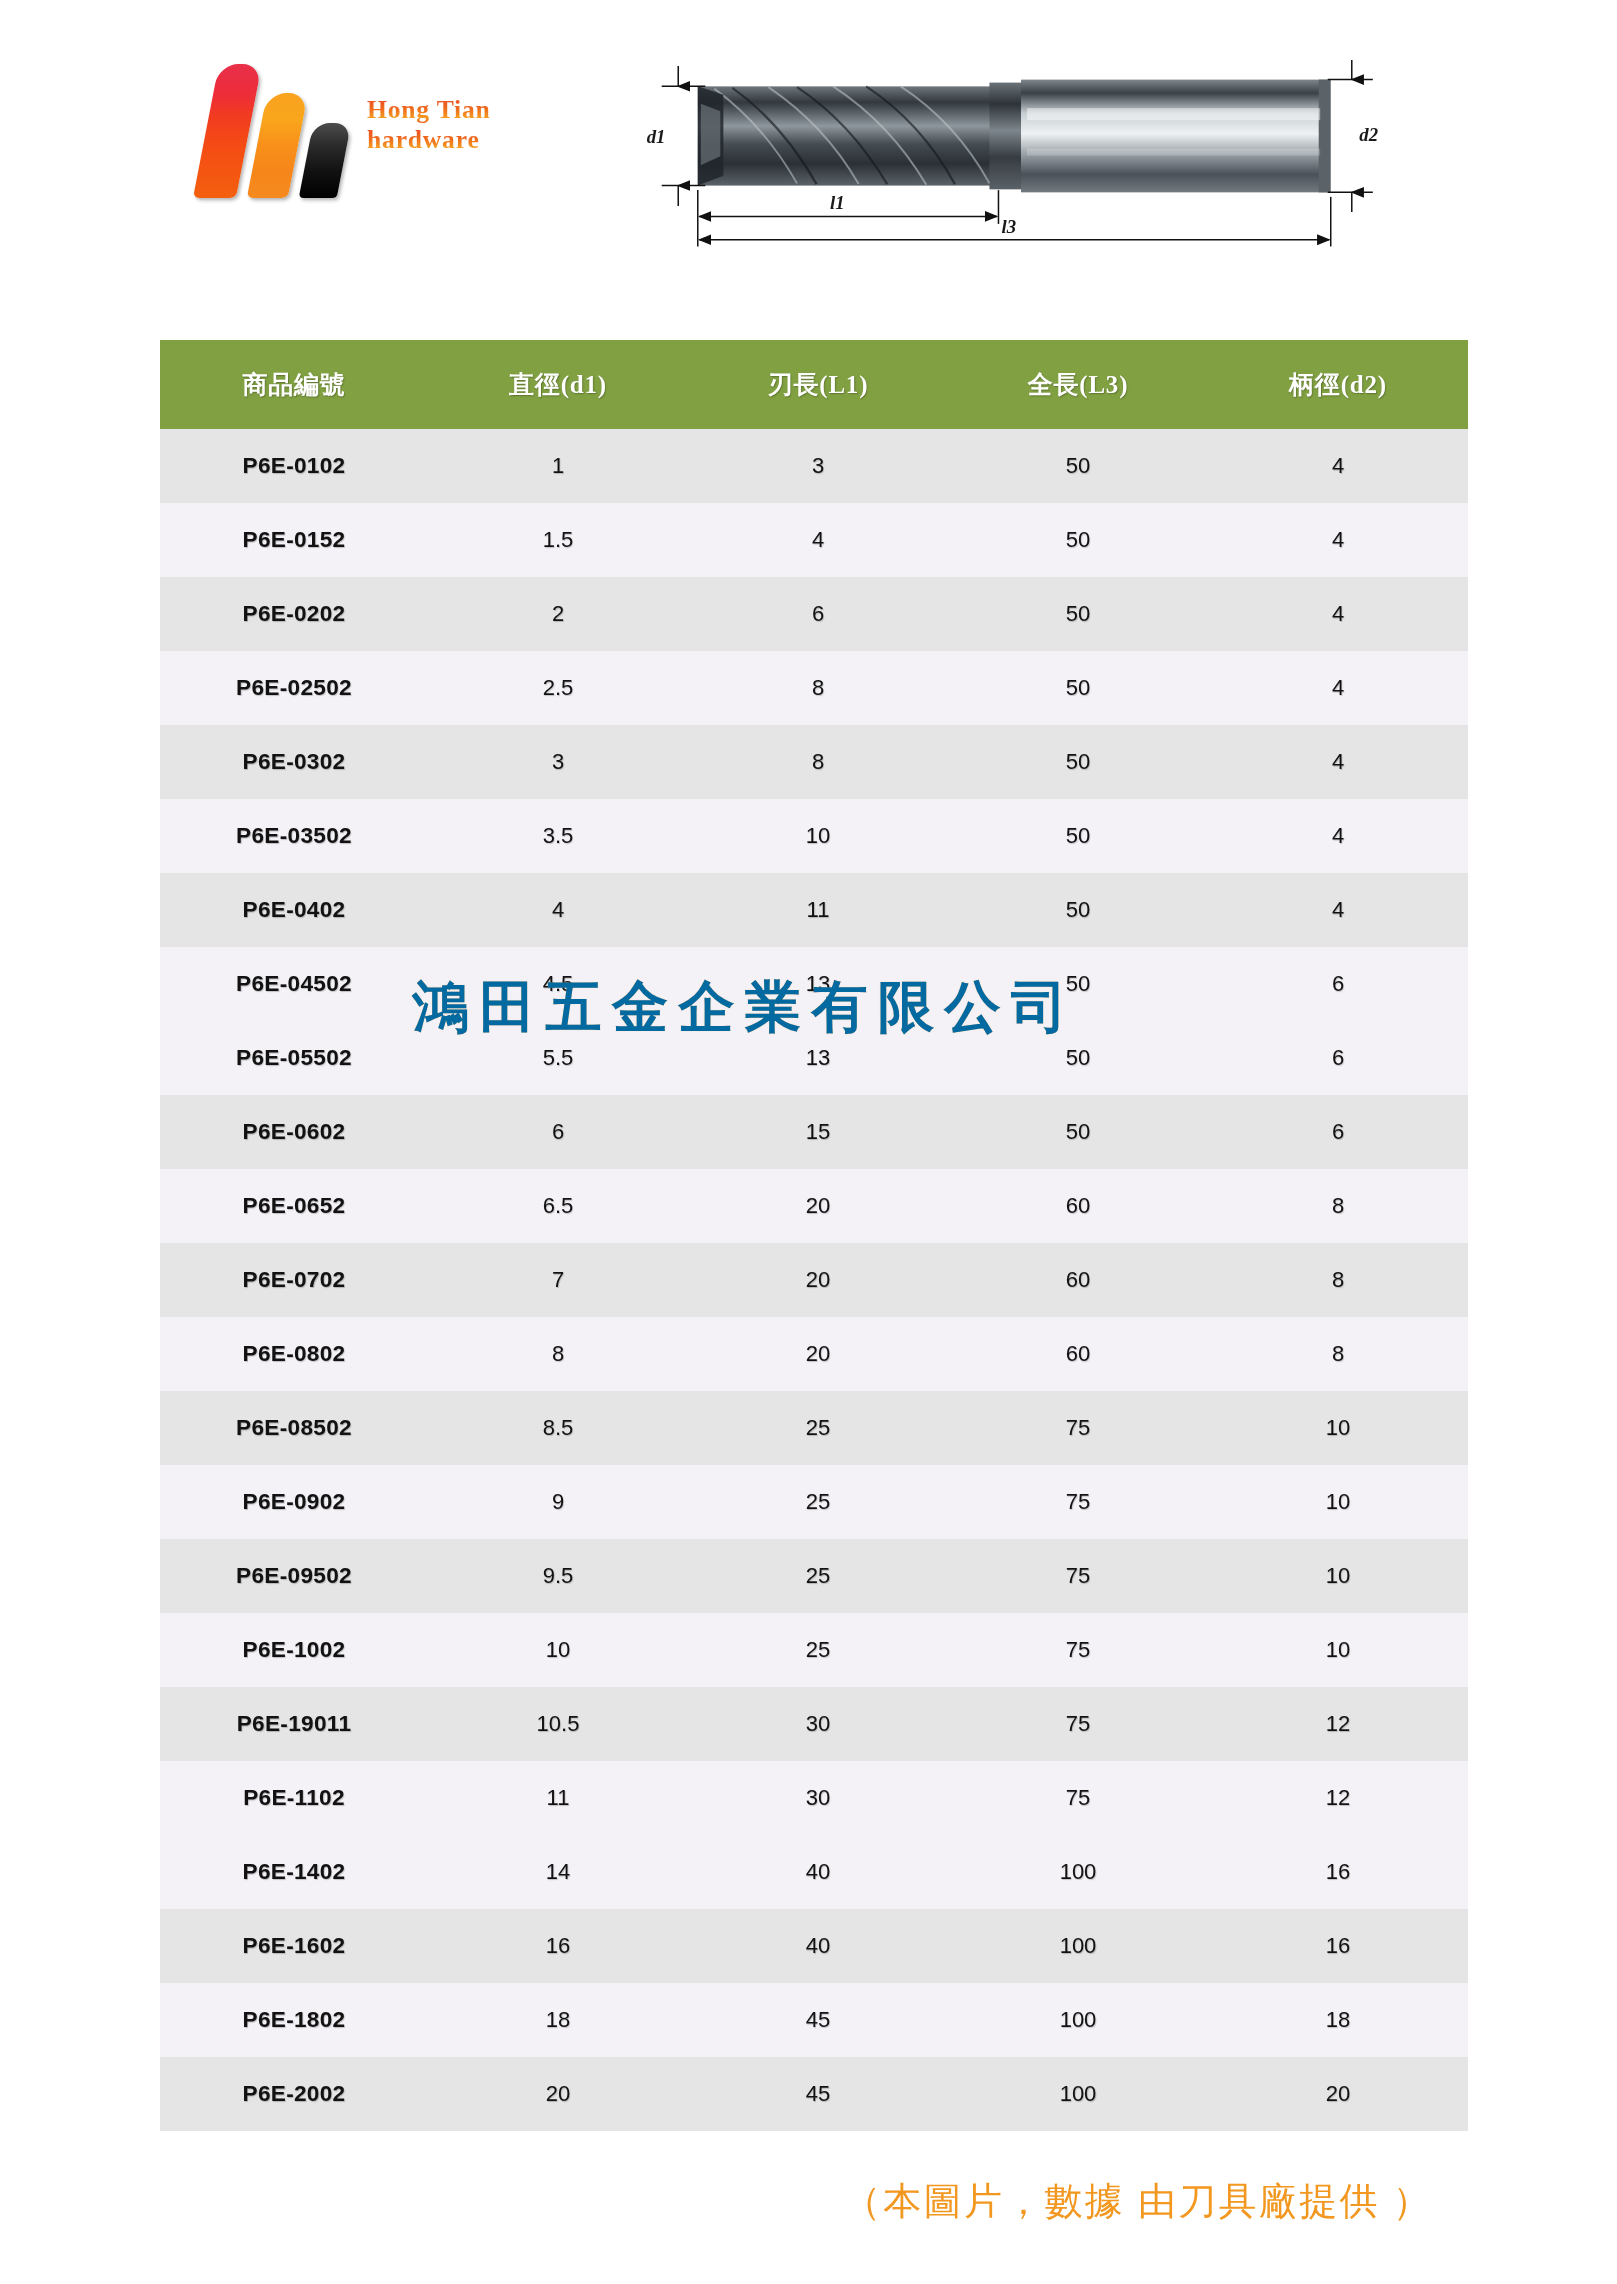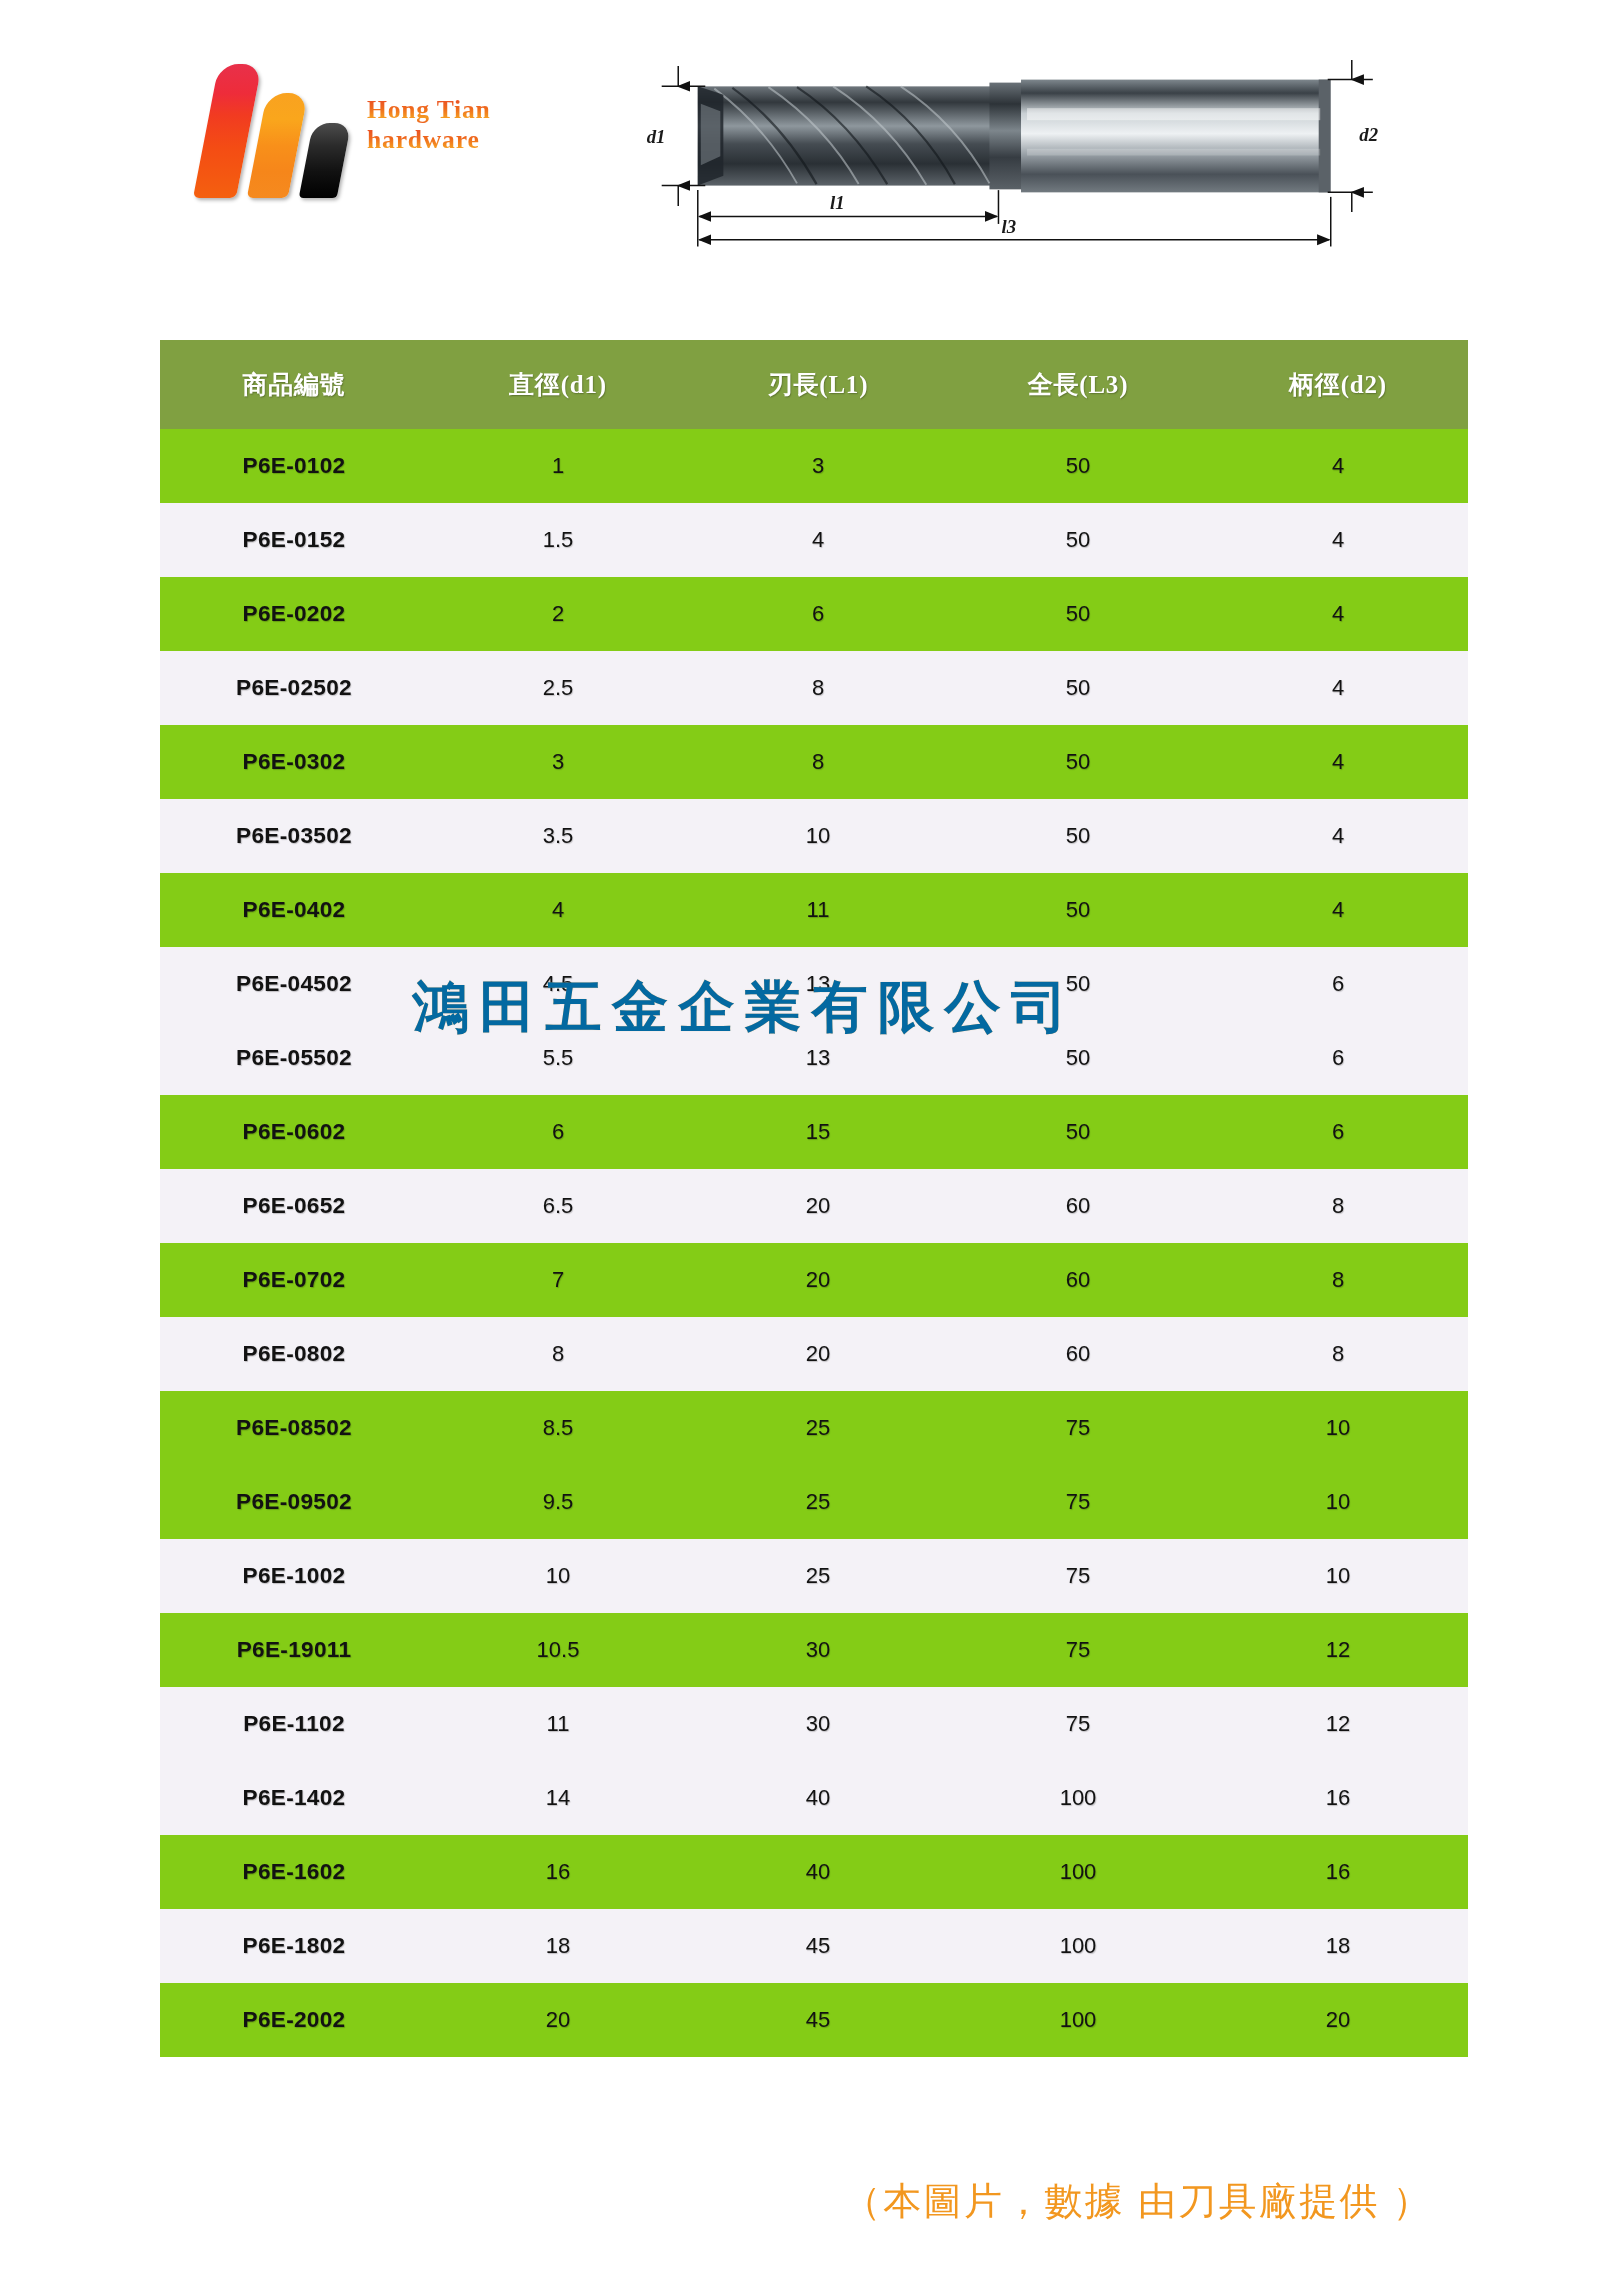"P6E-0102" .spec-row.row-odd { background: #84cc16 -> #e5e5e5 }
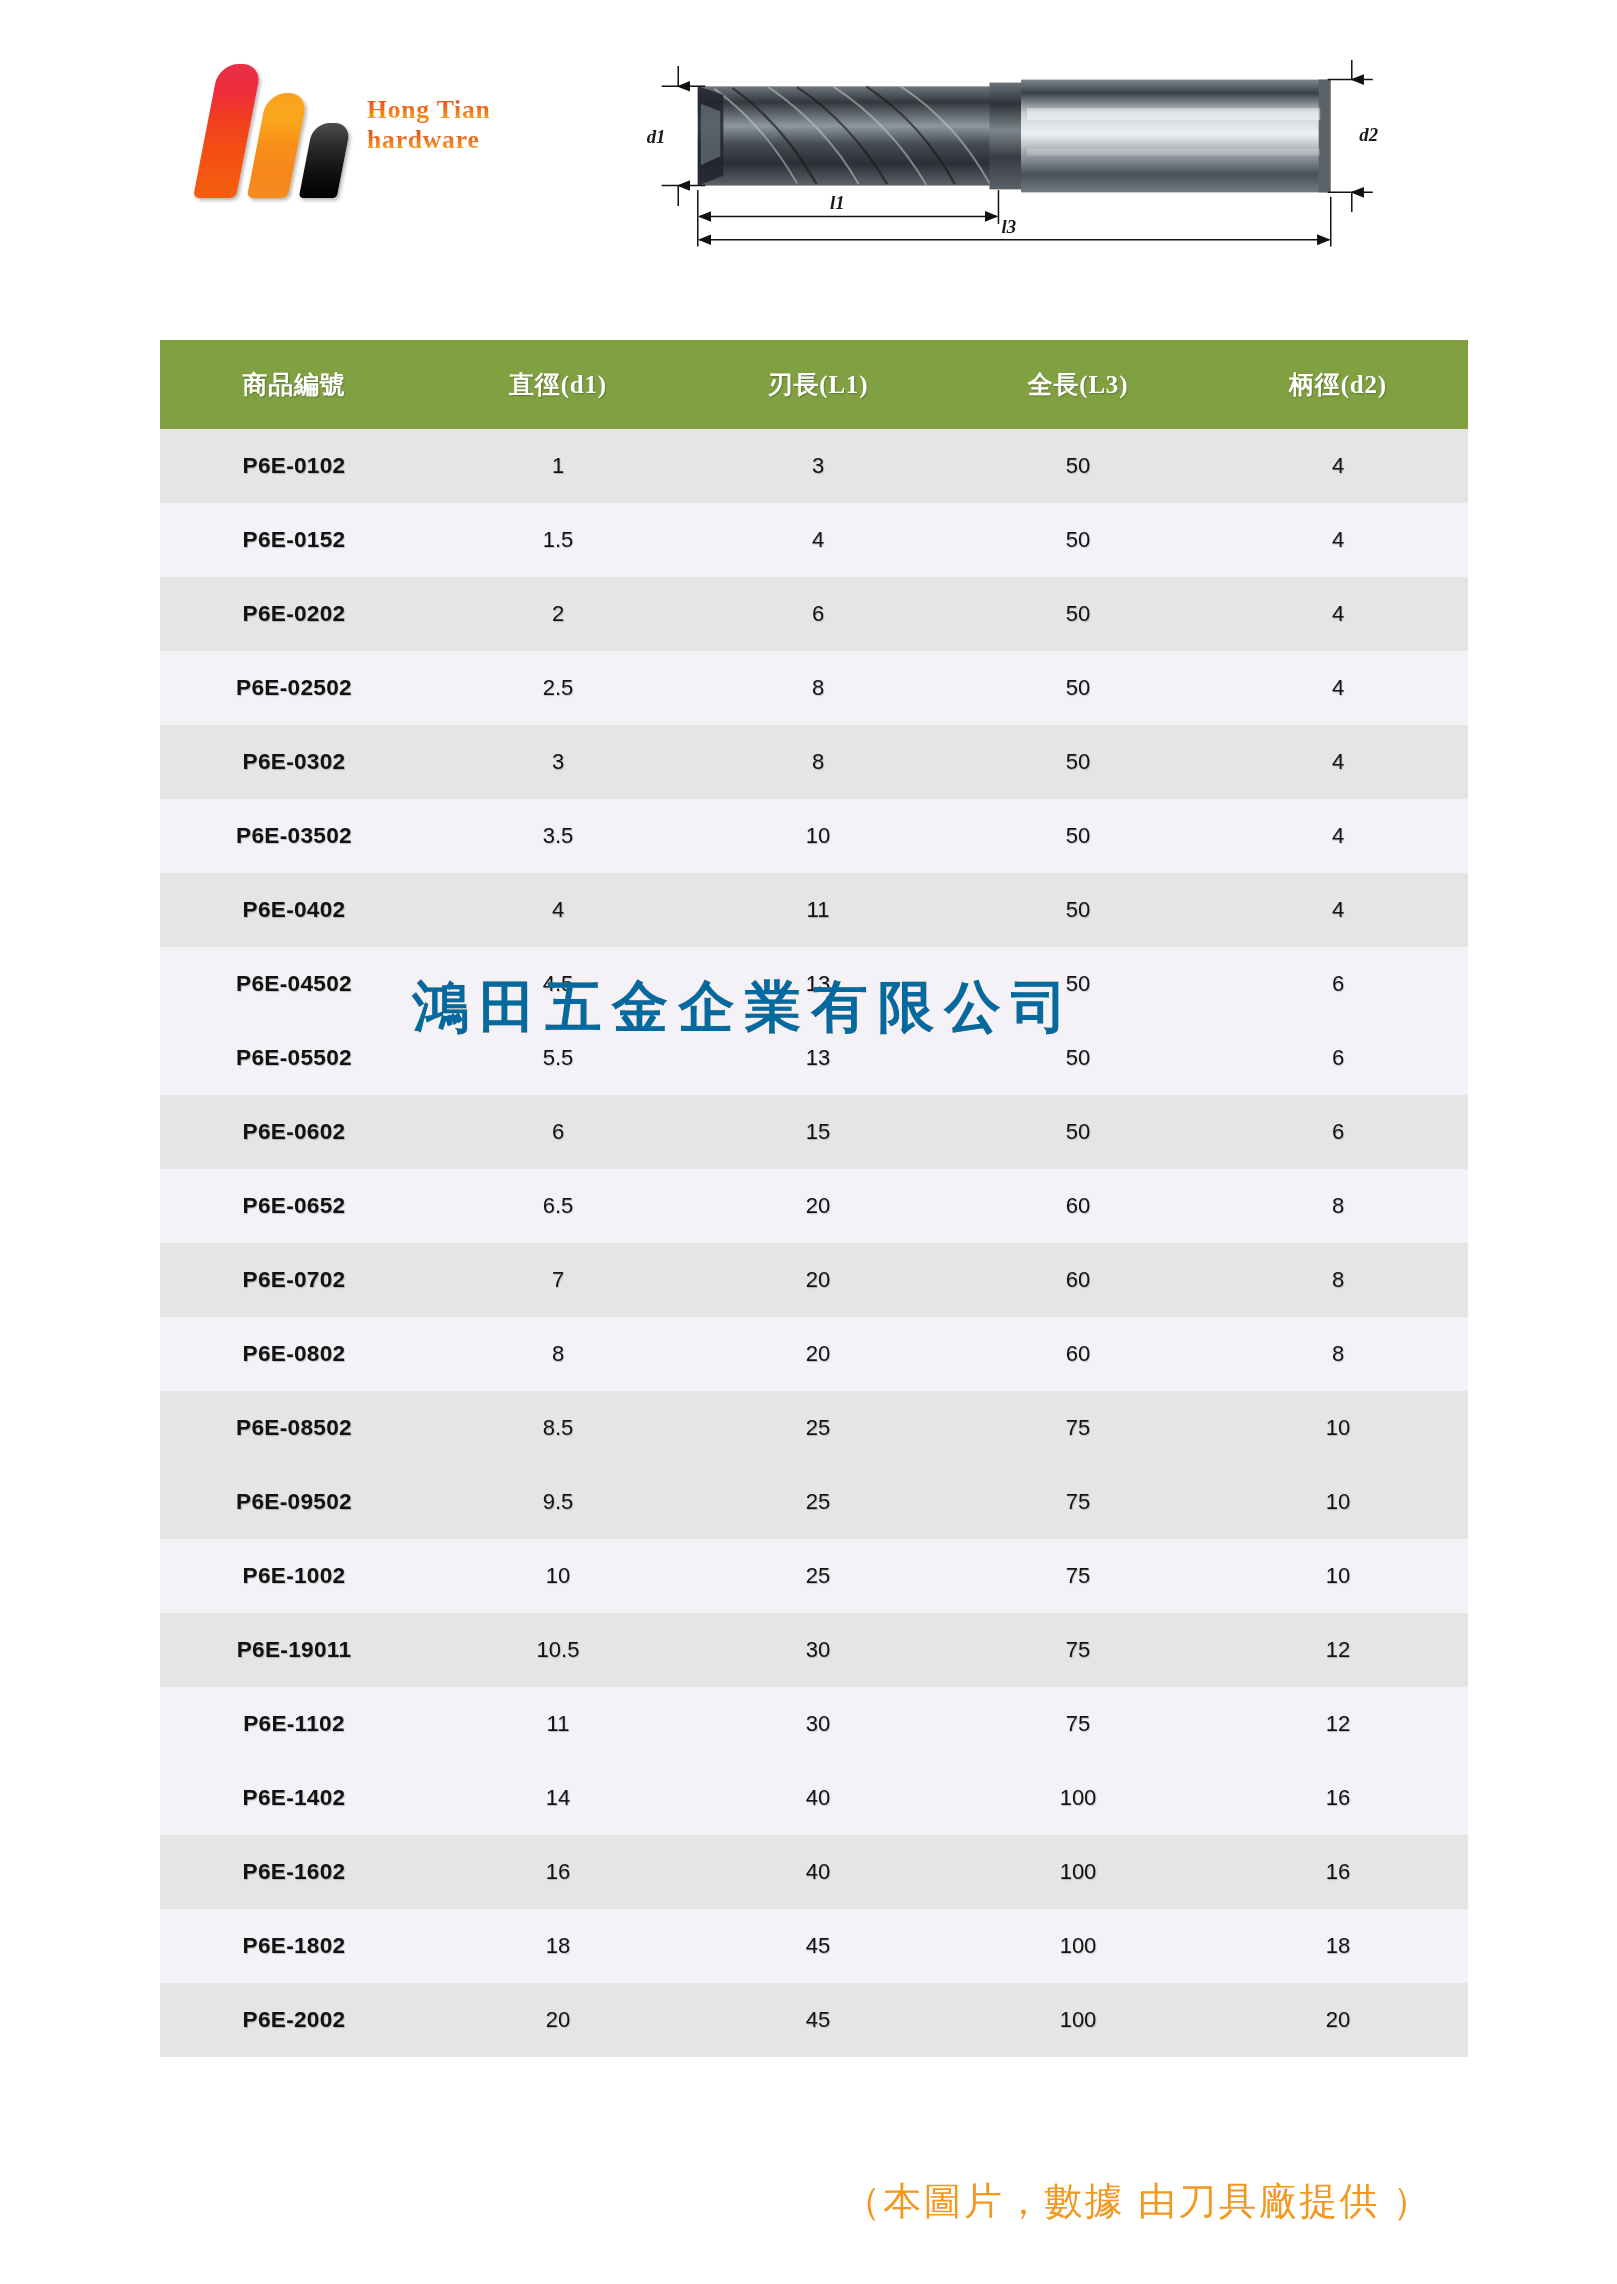"P6E-0902" tr.spec-row { html: none -> <tr> <td>P6E-0902</td> <td>9</td> <td>25</td> <td>75</td> <td>10</td> </tr> }
